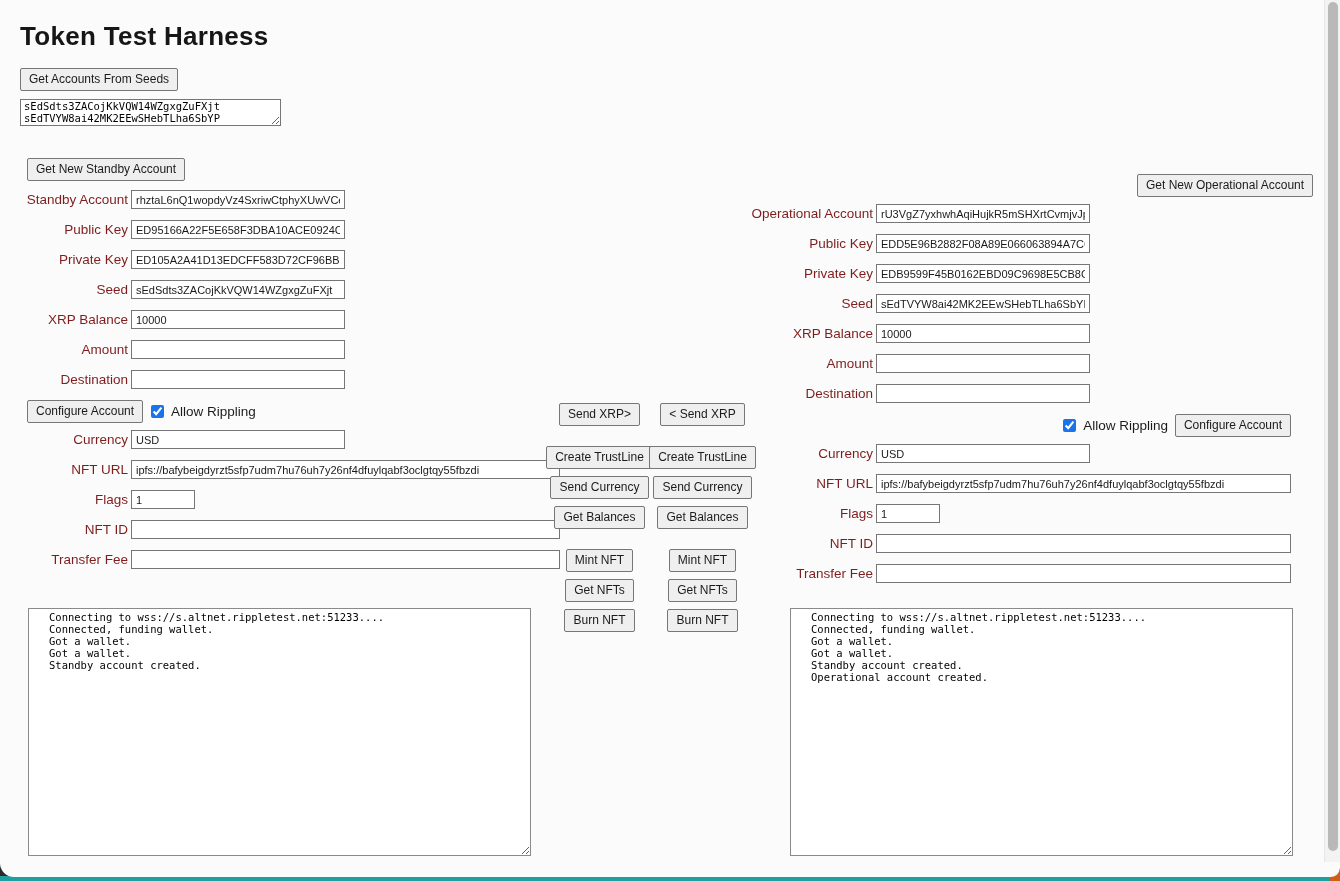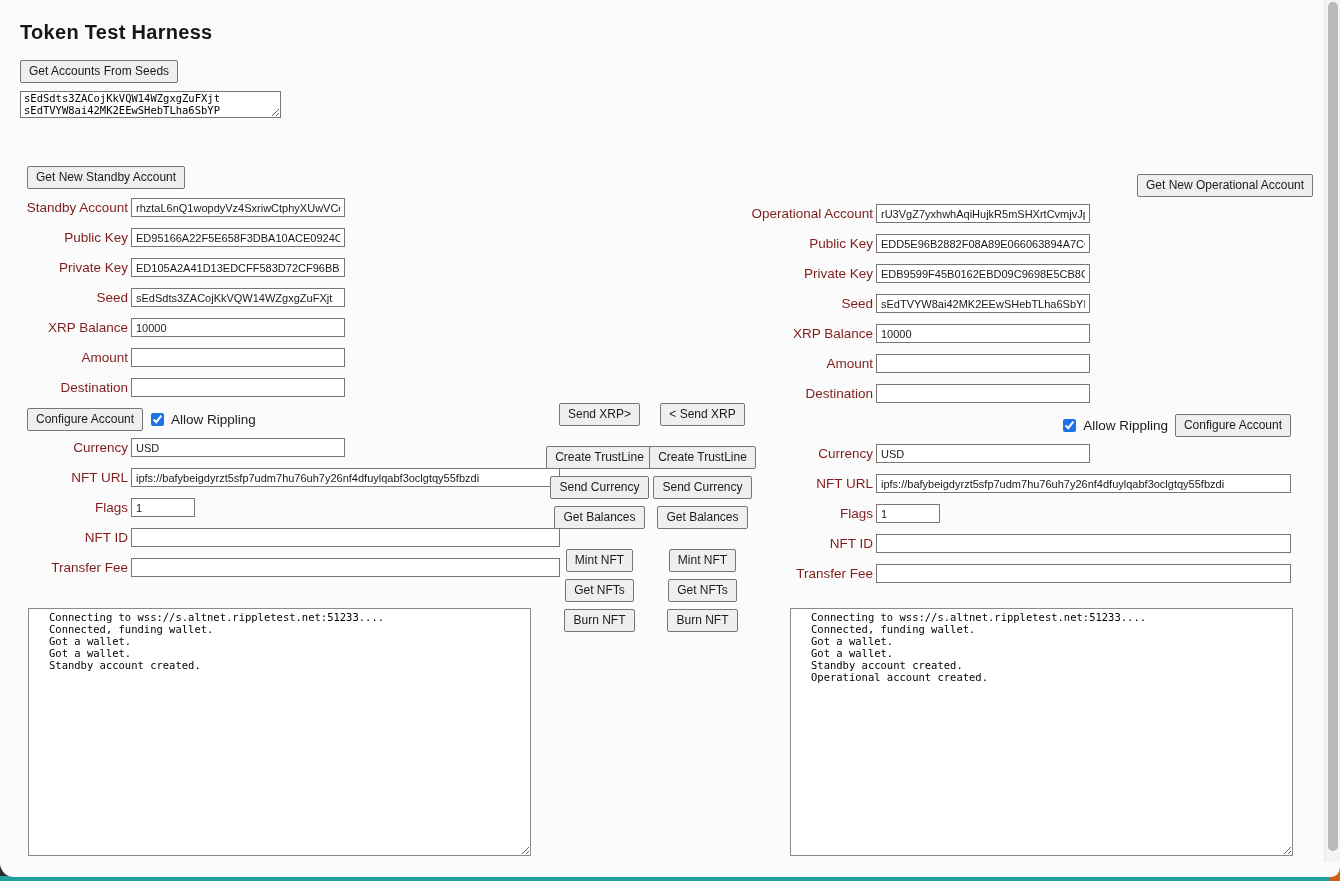"Token Test Harness" h1.title { font-size: 20px -> 26px }
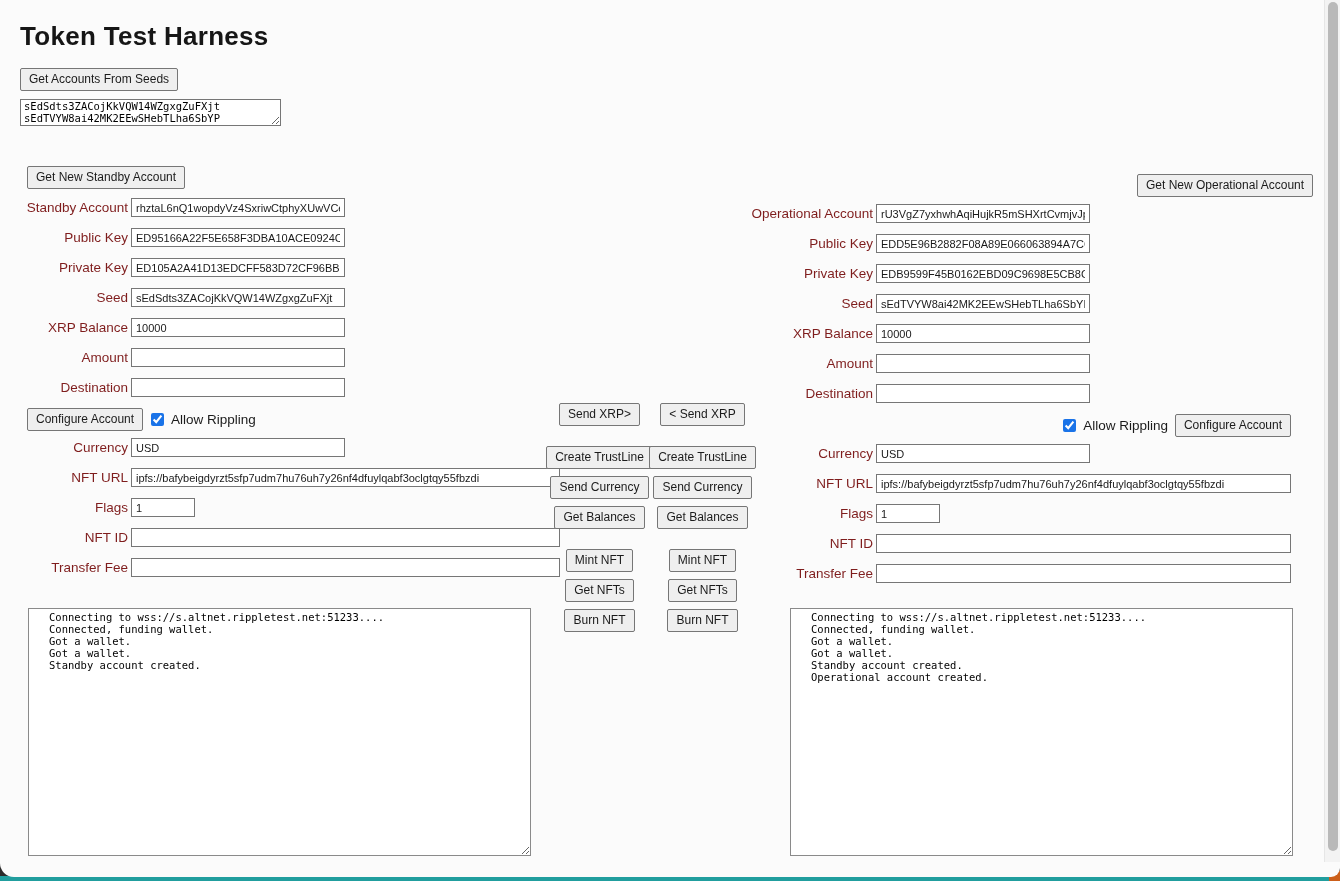"Get New Standby Account" .left-block { top: 166px -> 158px }
